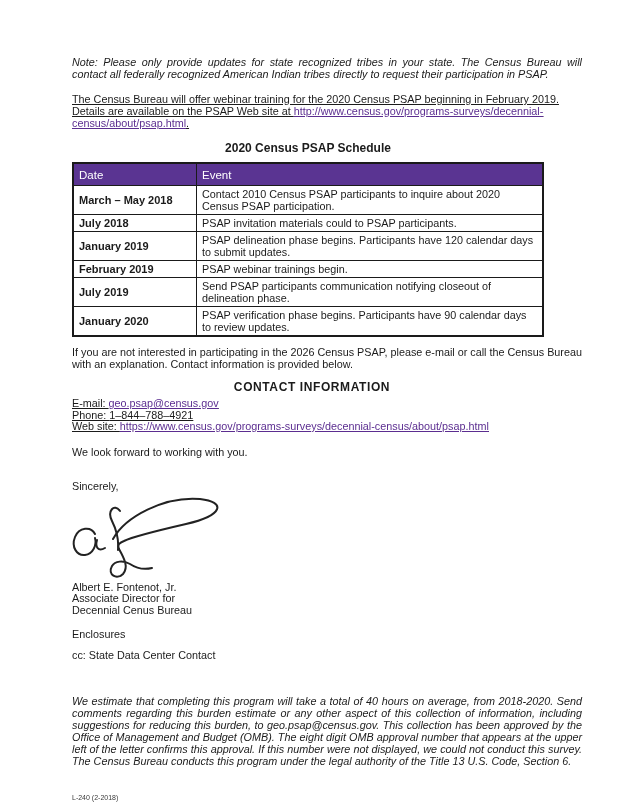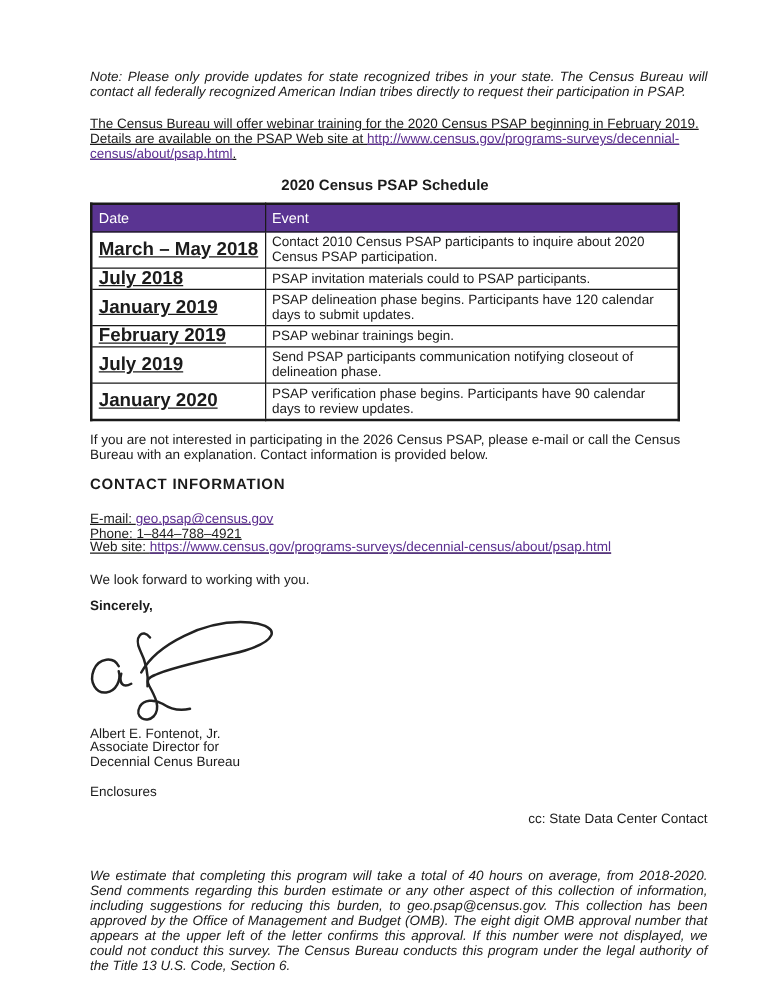"Note: Please only provide updates" .page { padding: 56px 56px 0 72px -> 56px 40px 0 72px }
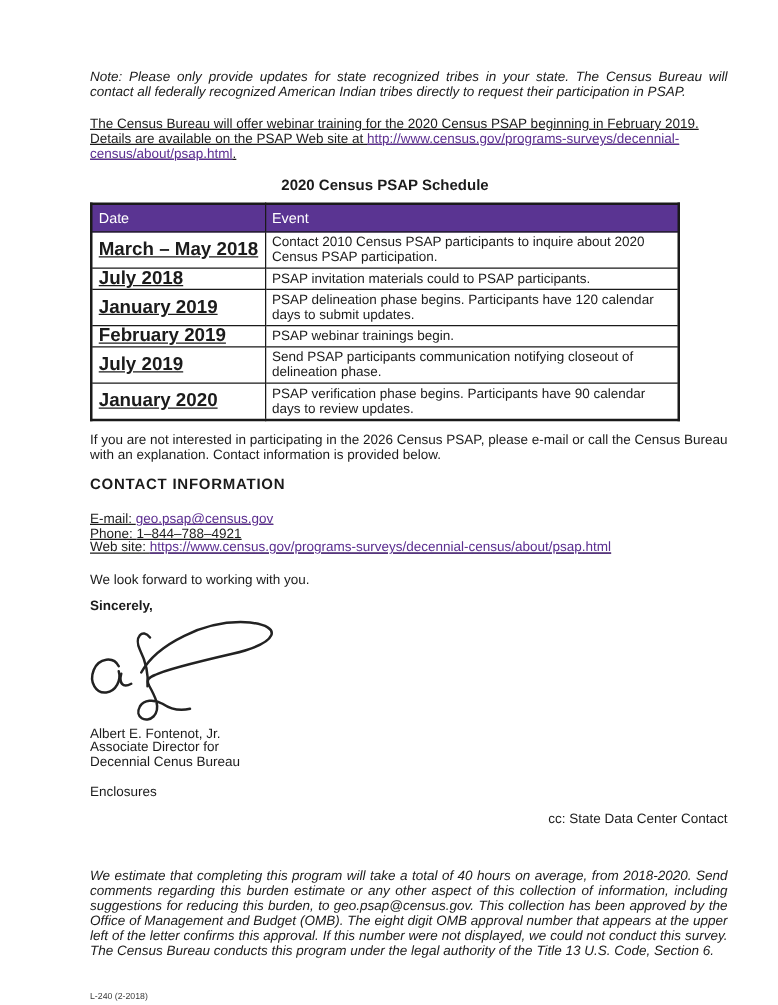"March – May 2018" td.date-cell { font-size: 15px -> 11px; text-decoration: underline -> none }
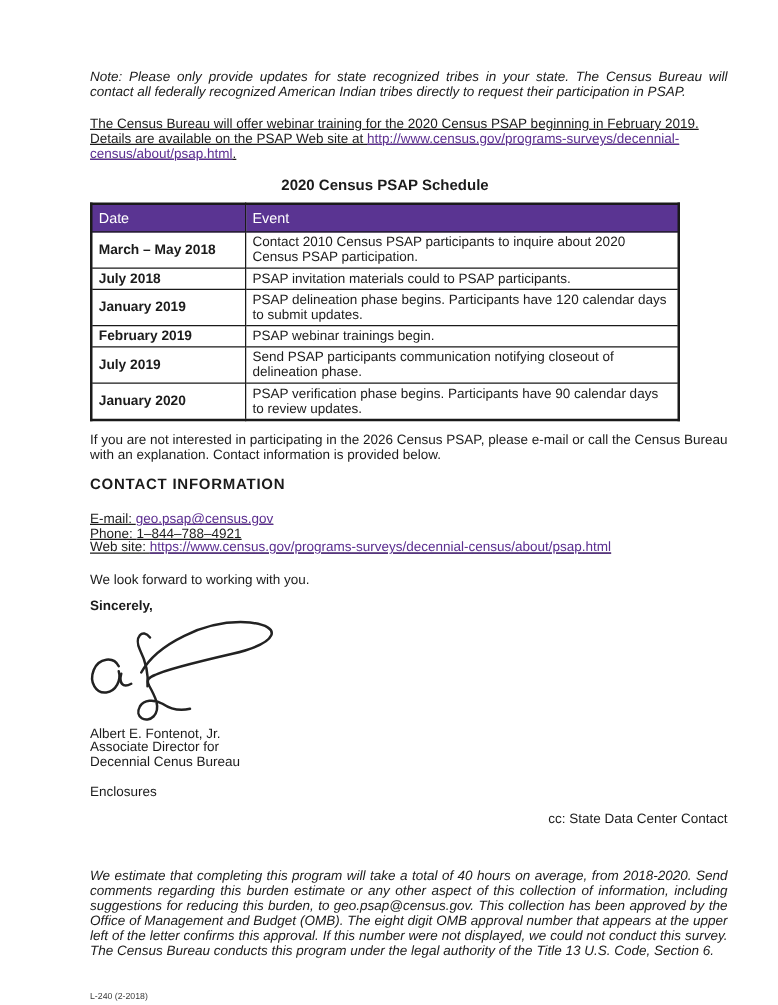"CONTACT INFORMATION" .contact-heading { margin: 10px 0 16px 0 -> 10px 0 4px 0; text-align: none -> center }
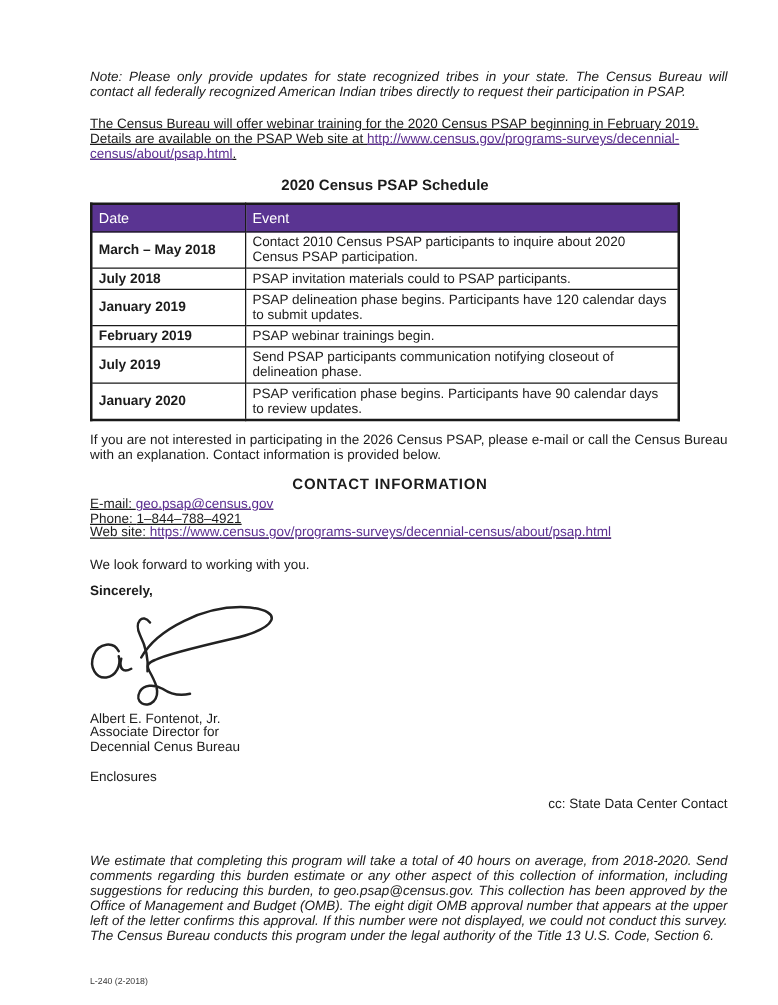"Sincerely," .sincerely { font-weight: bold -> none; margin-top: 9px -> 22px }
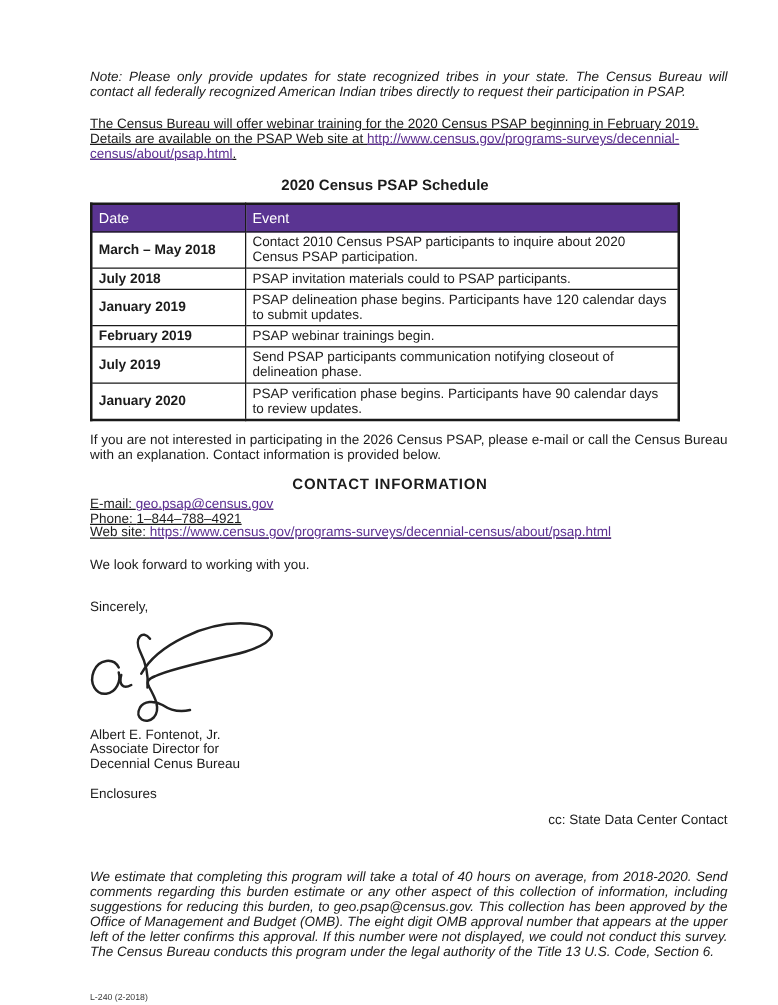"cc: State Data Center Contact" .cc-line { text-align: right -> none }
